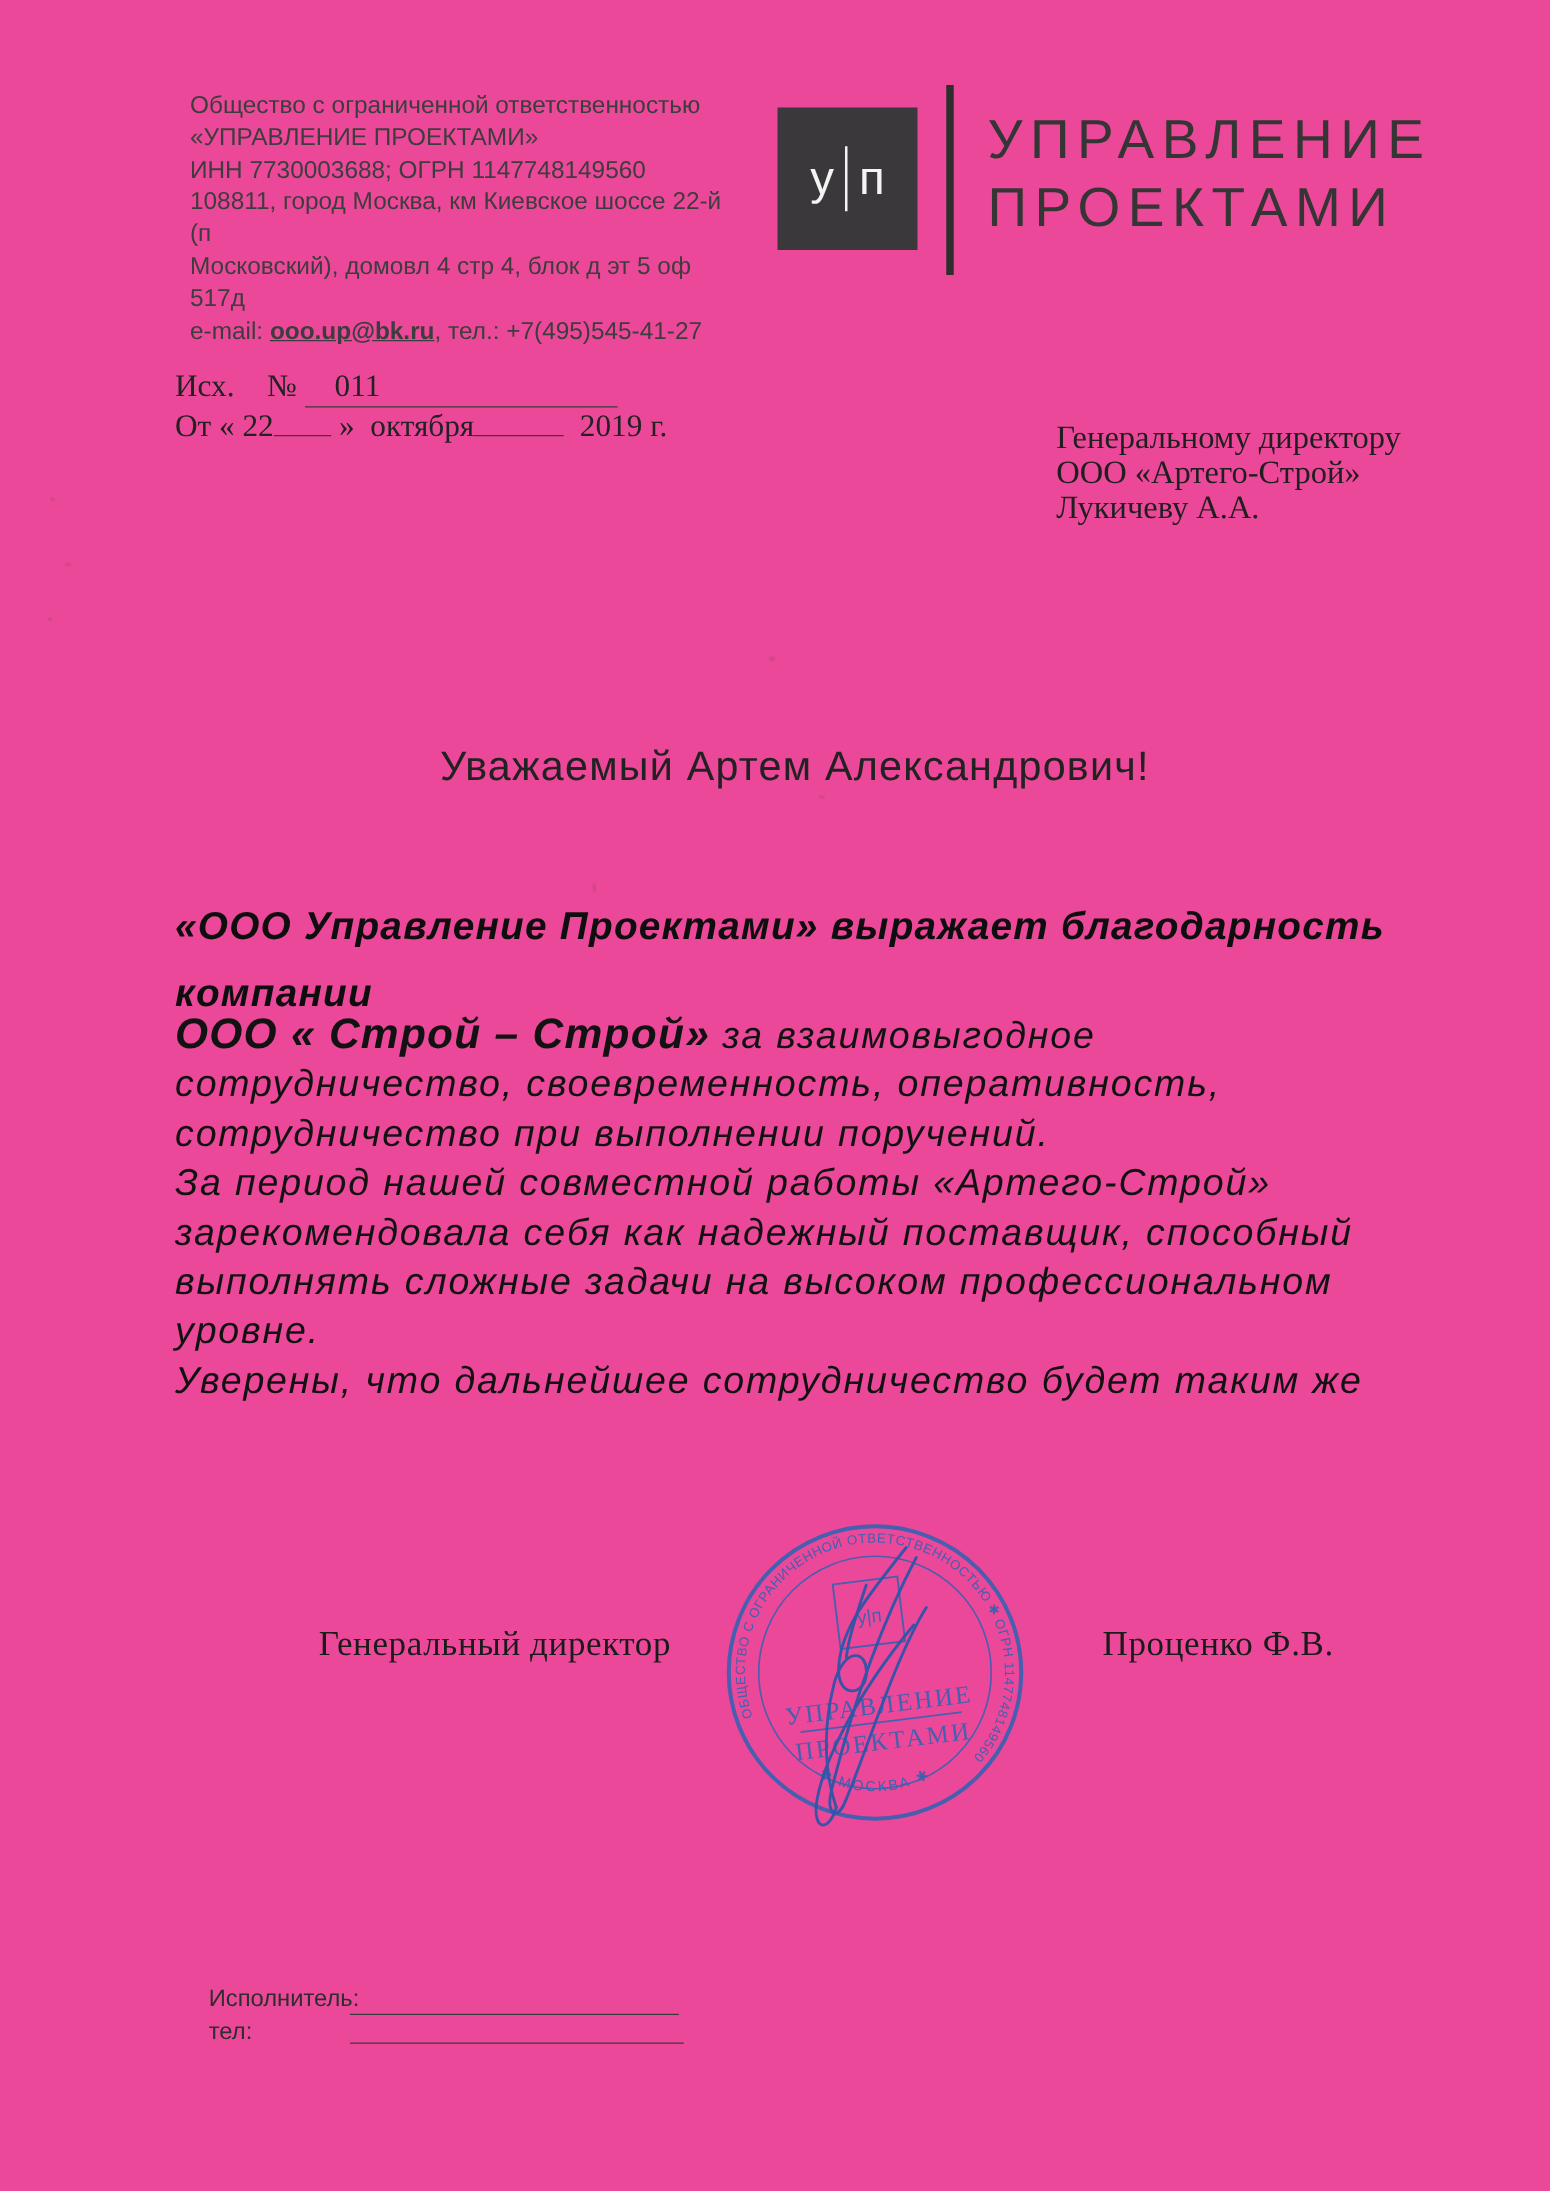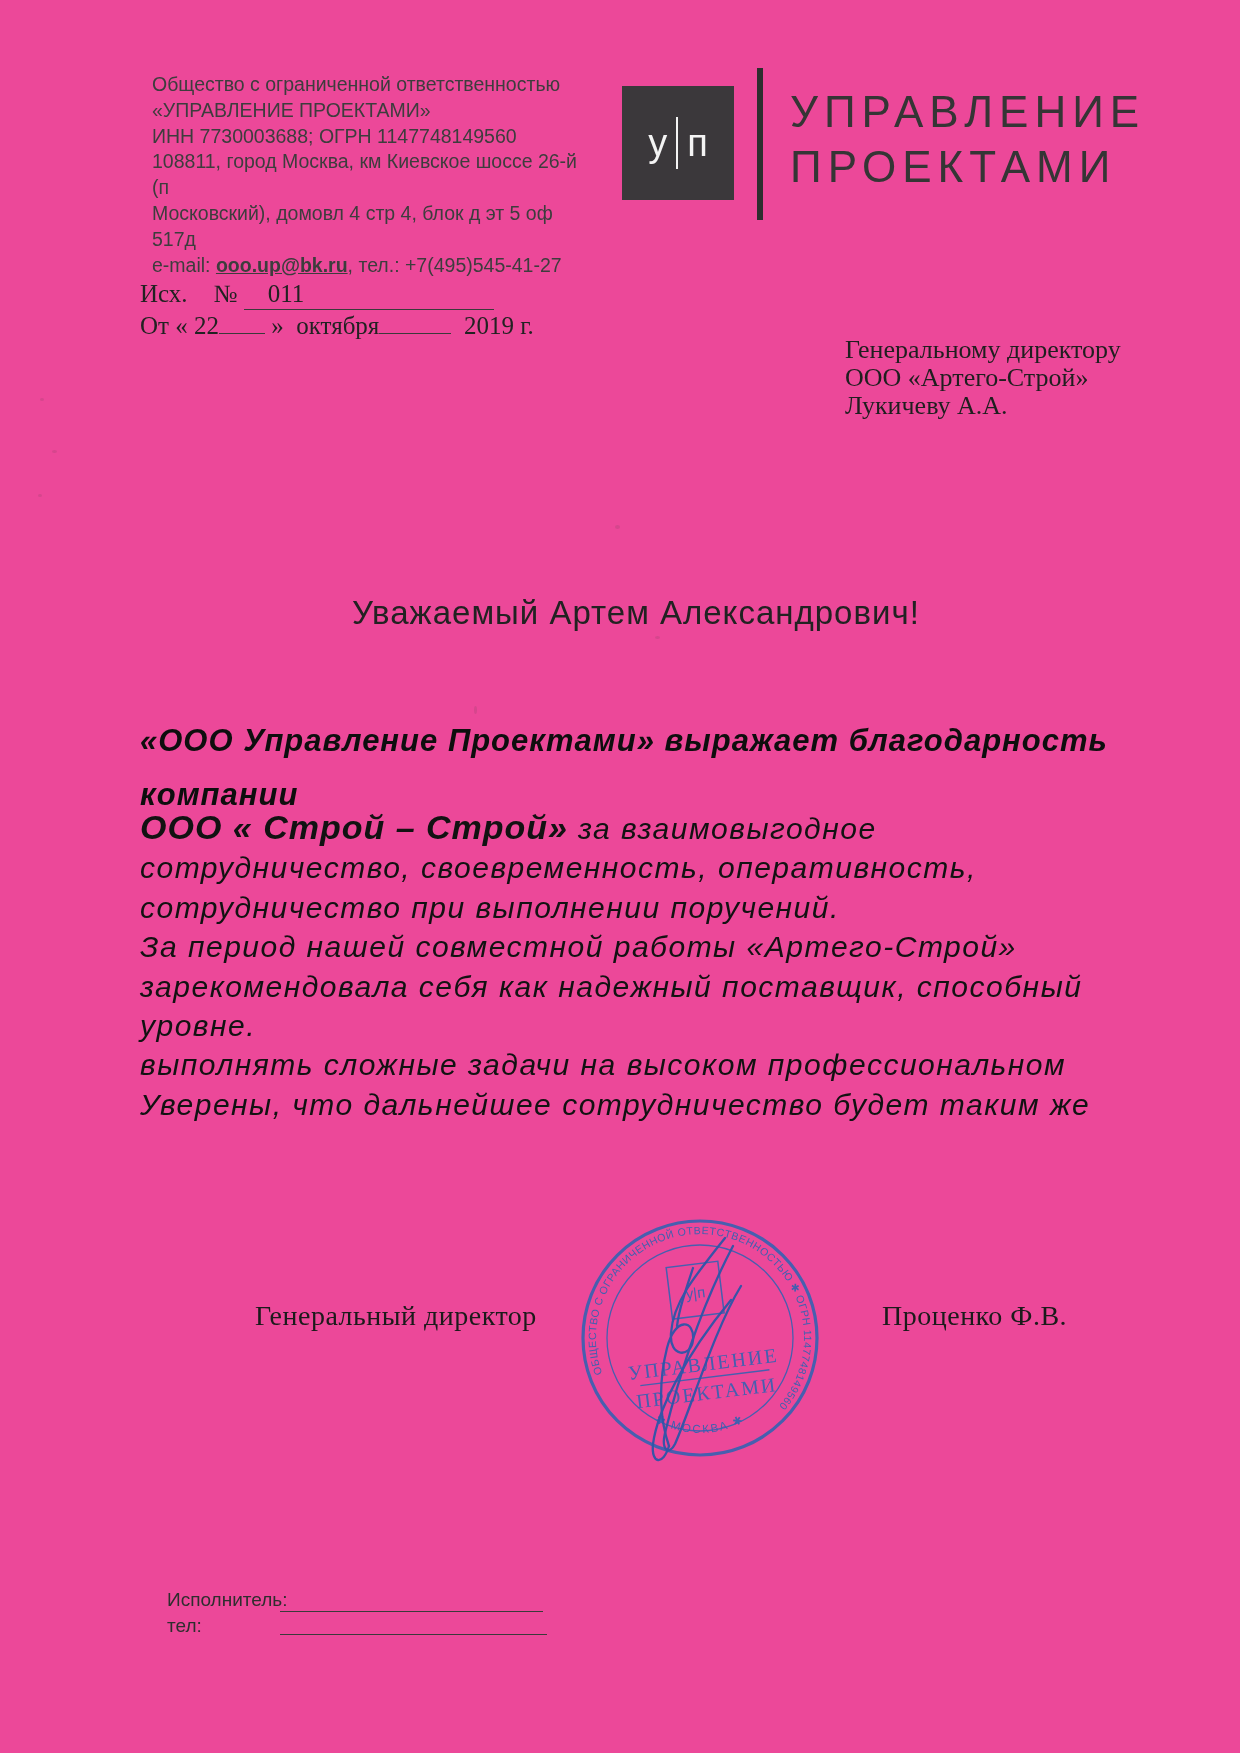"108811, город Москва, км Киевское" div { text: 26-й -> 22-й }
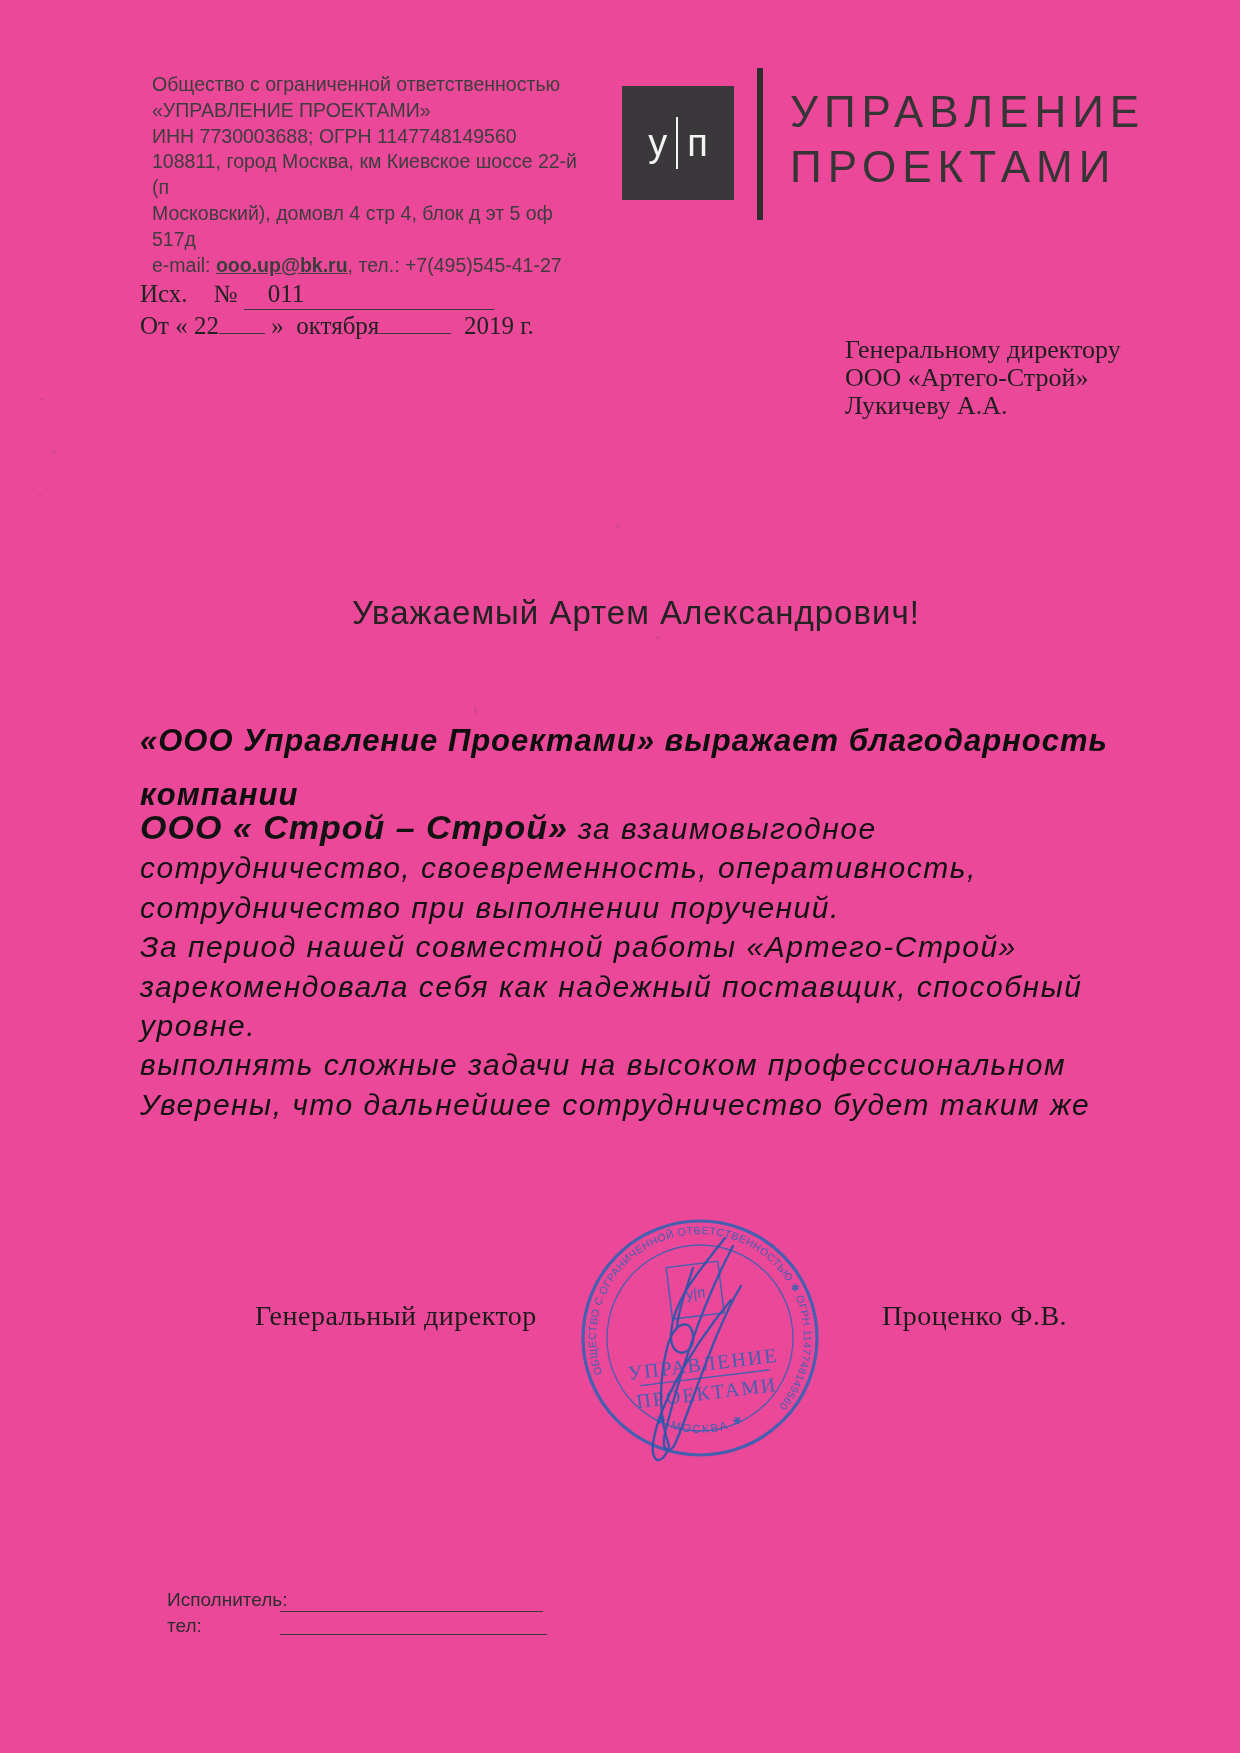"011" .u { margin-top: none -> 16px }
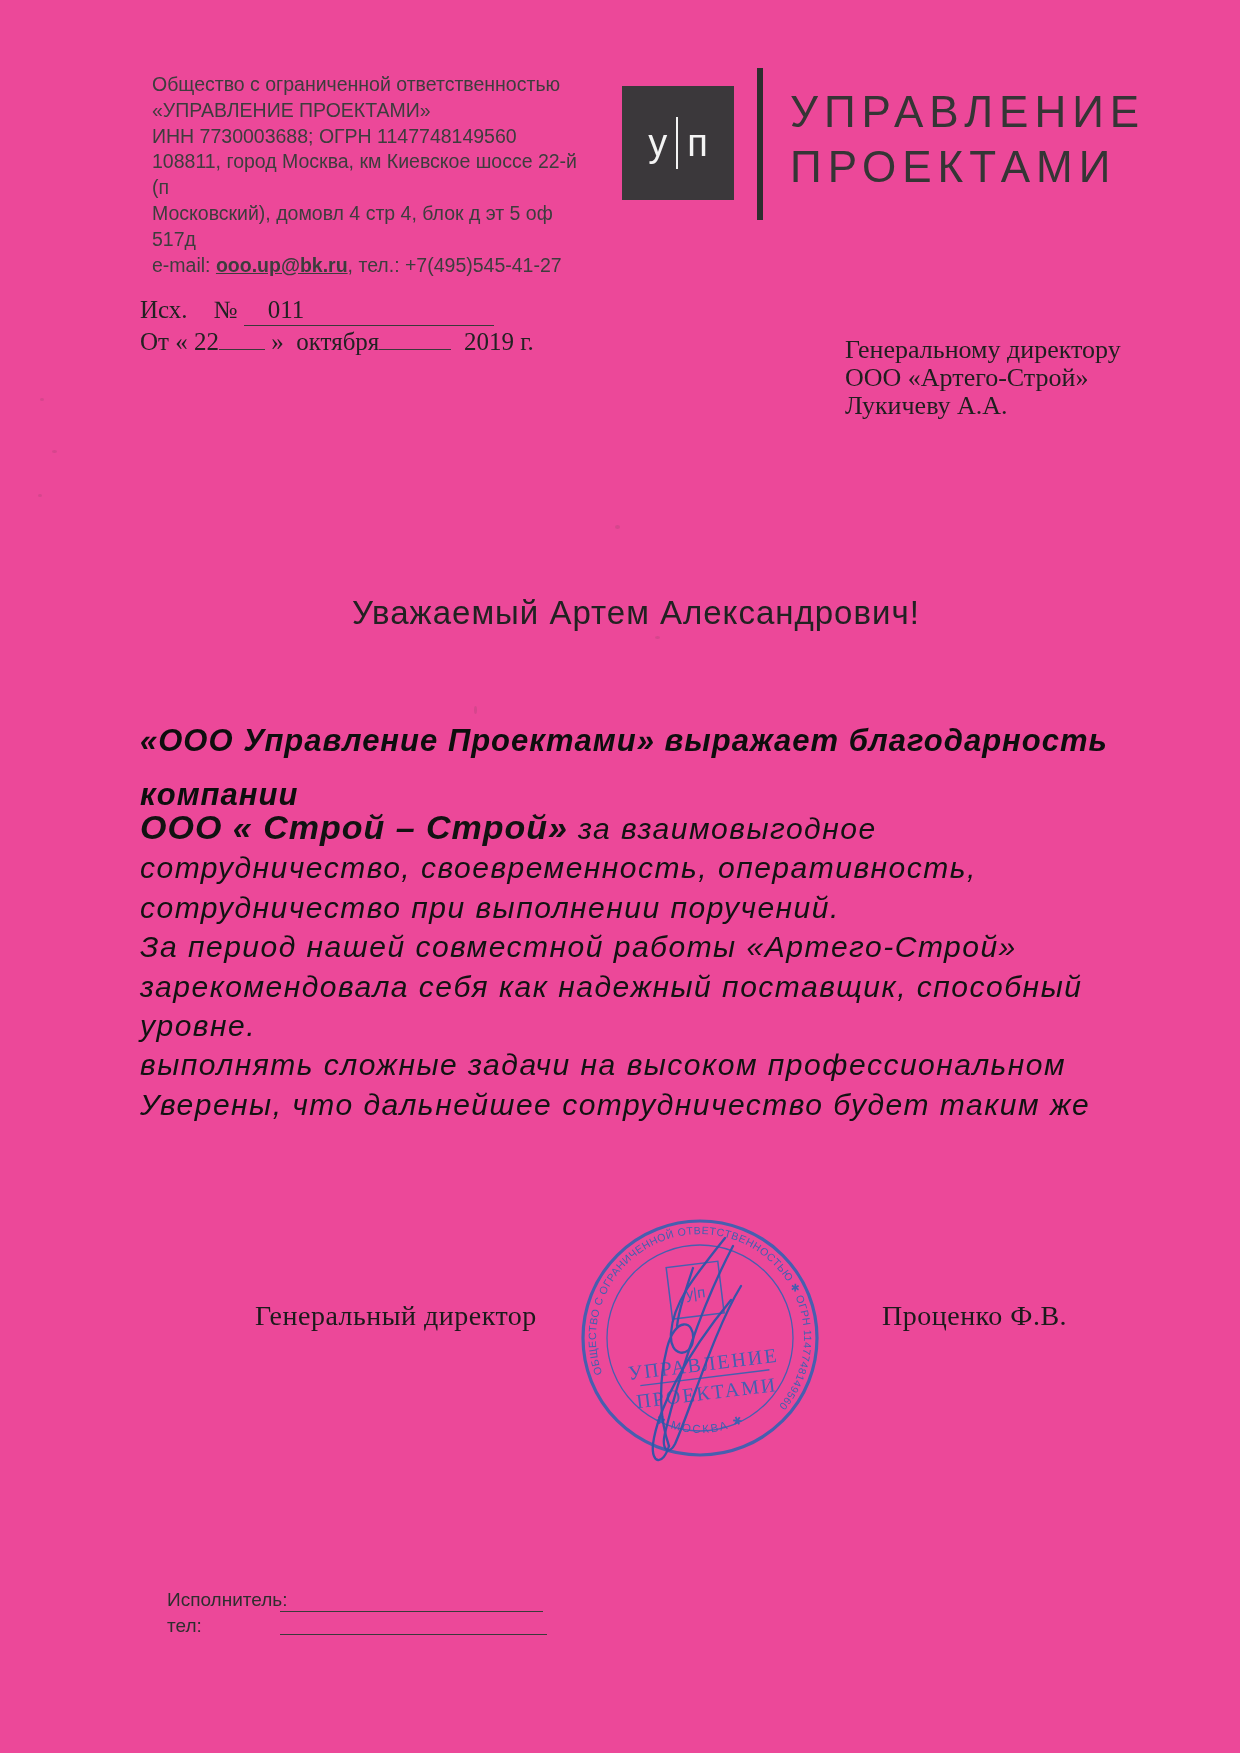"уровне." div { order: before "выполнять сложные задачи на высоком" -> after "выполнять сложные задачи на высоком" }
